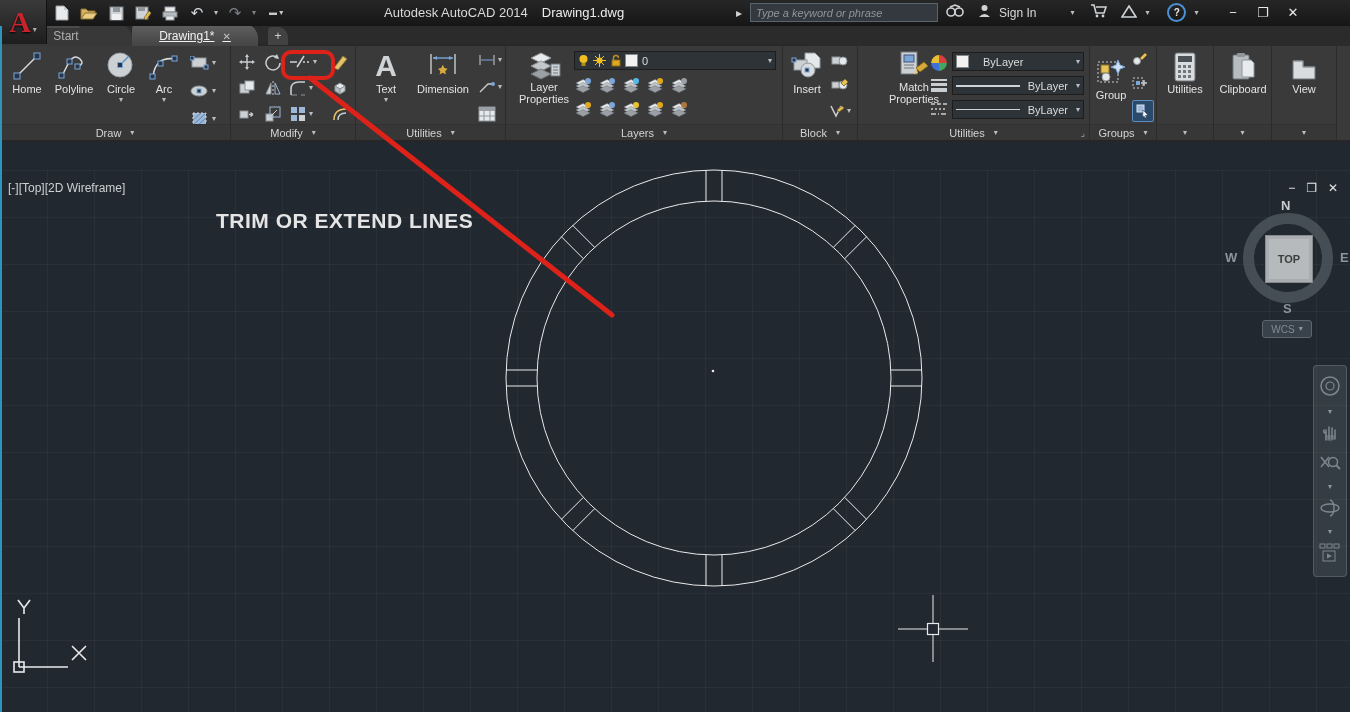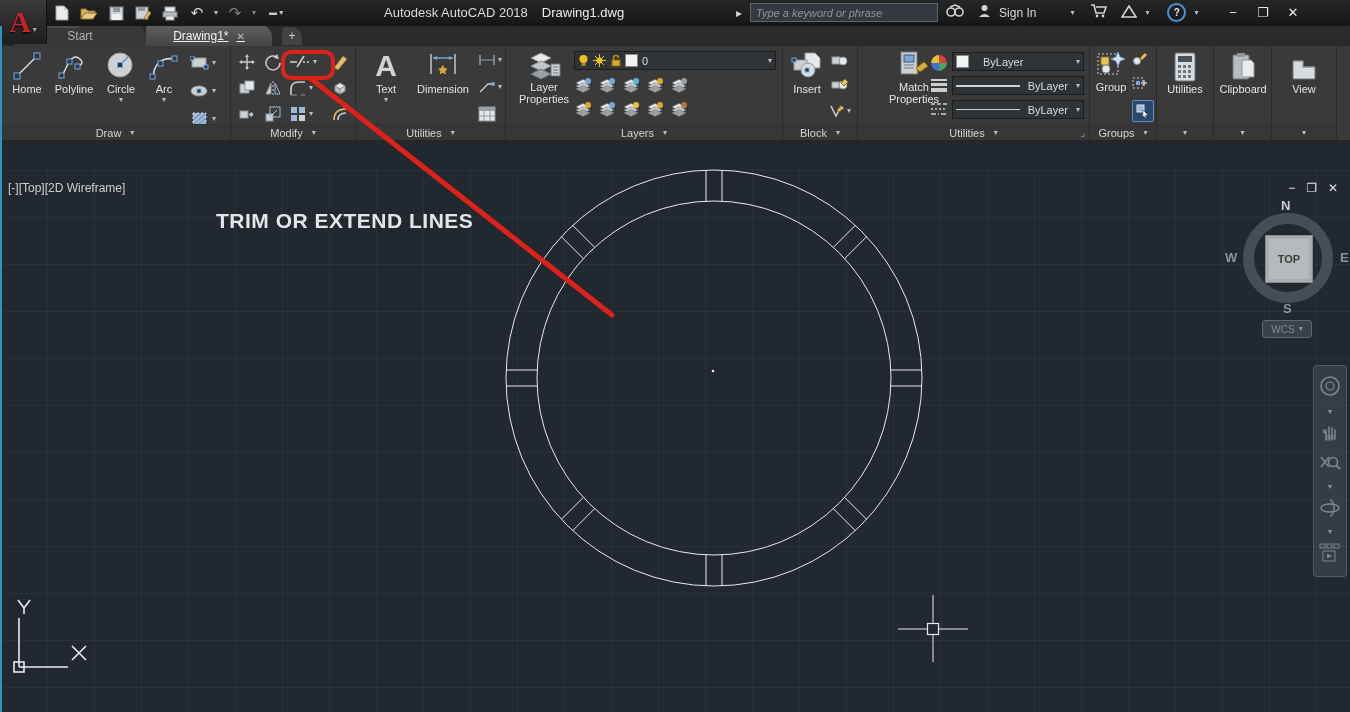"Autodesk AutoCAD 2018" span.titletext { text: 2018 -> 2014 }
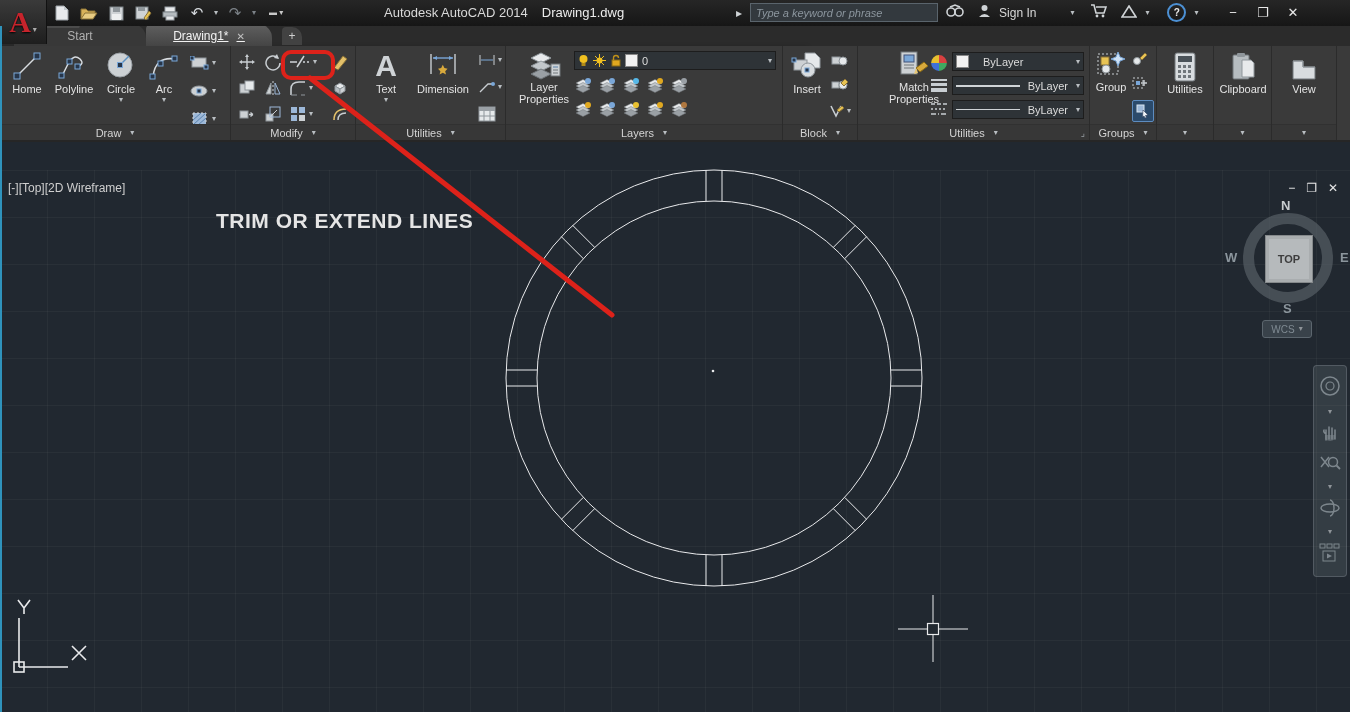"Start" #doctabs { padding-left: 14px -> none }
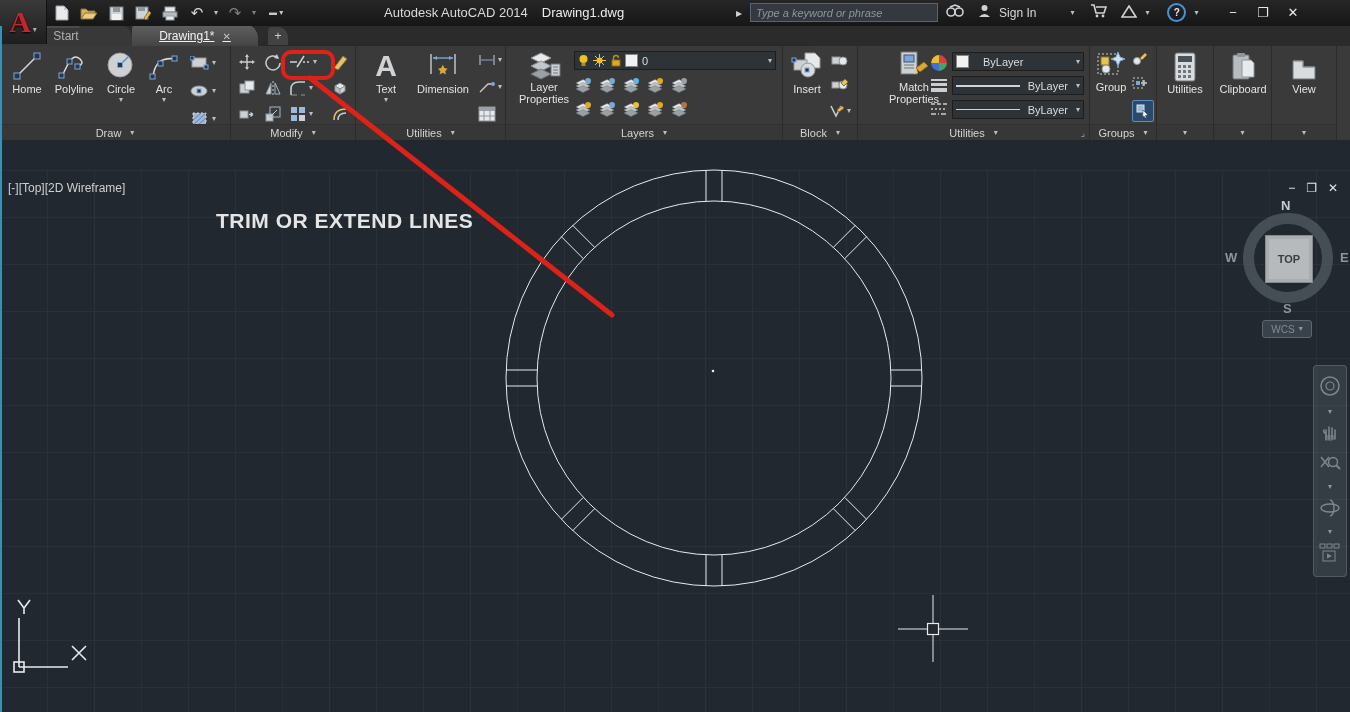"Group" div.bigbtn { top: 4px -> 12px }
